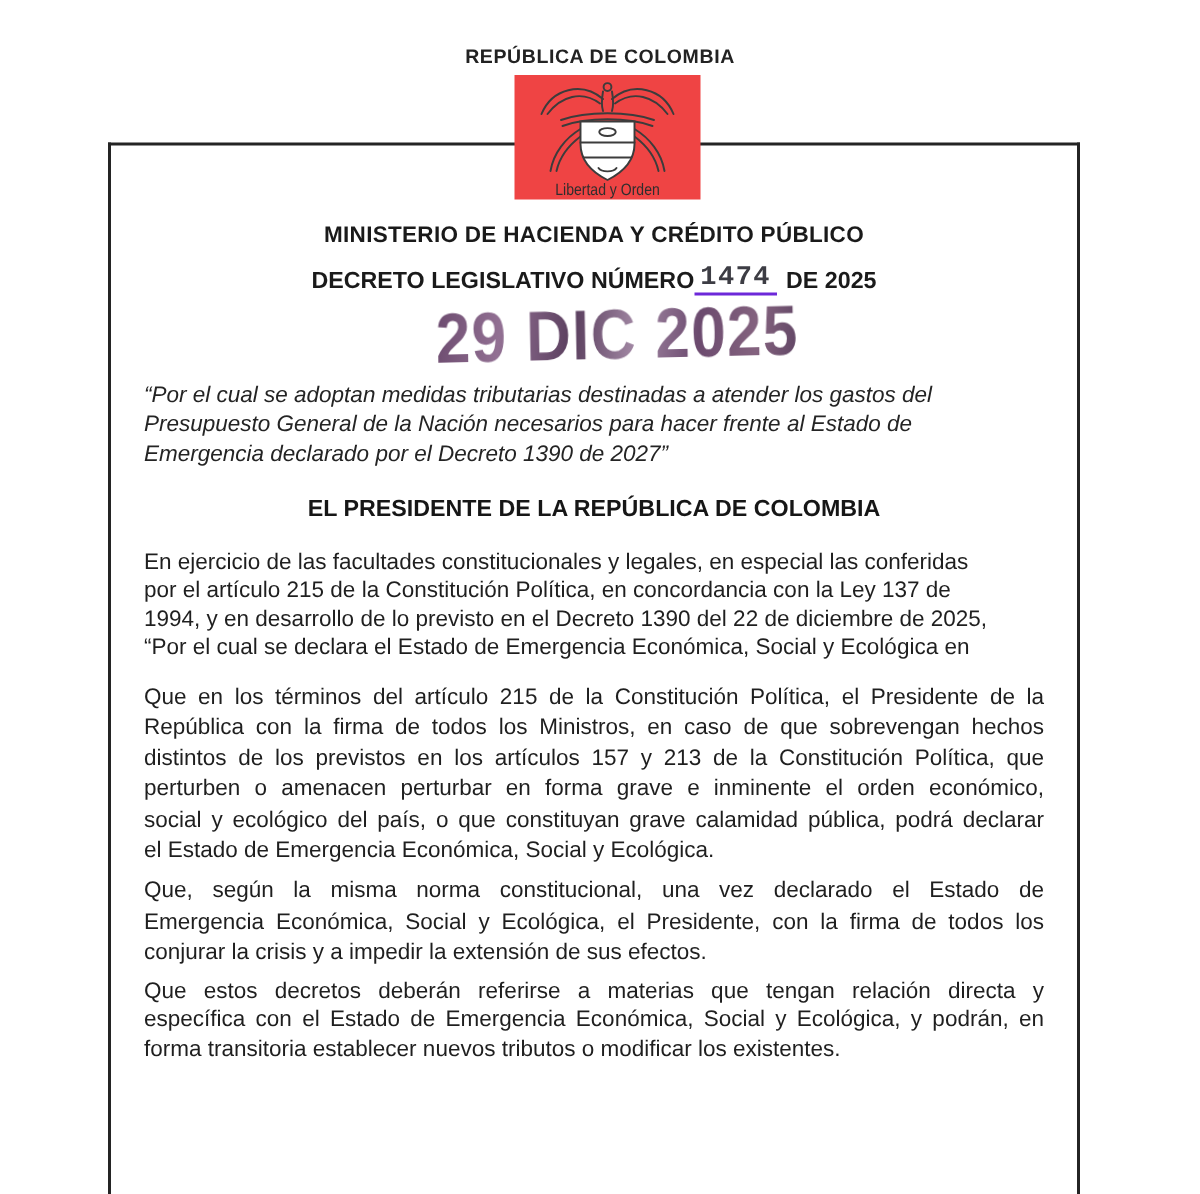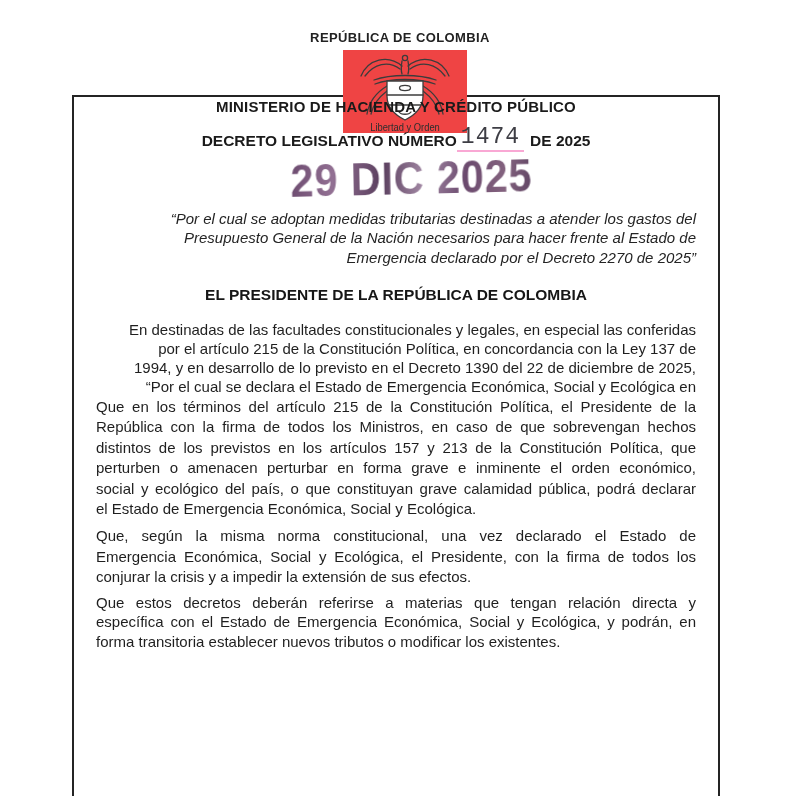"MINISTERIO DE HACIENDA Y CRÉDITO" .ministry { margin-top: none -> 50px }
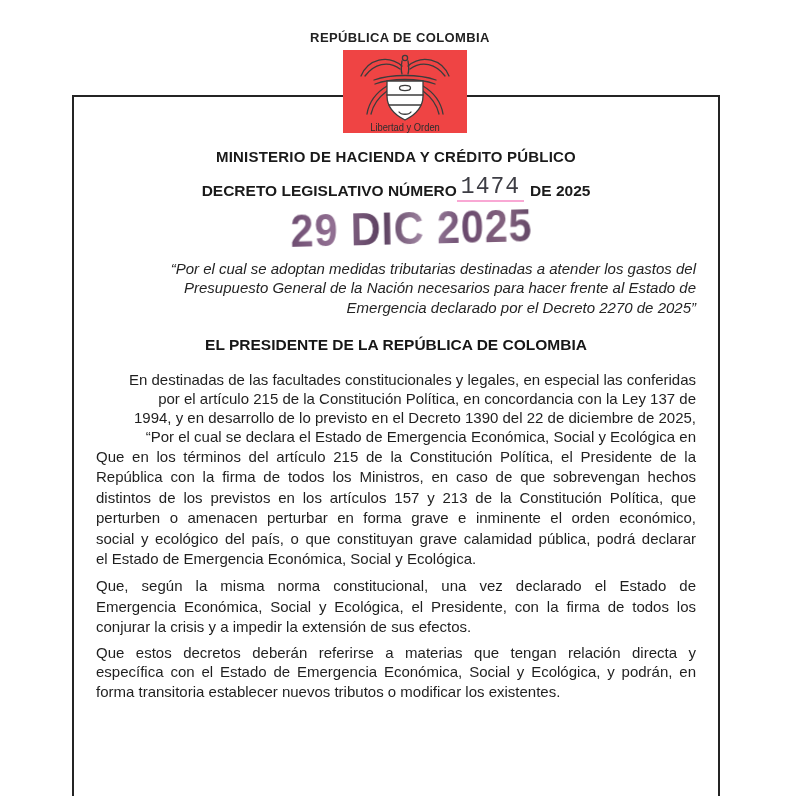"1474" .decree-number { border-bottom: 2px solid #f9a8d4 -> 2px solid #6d28d9; font-size: 23px -> 18px; font-weight: 400 -> 700 }
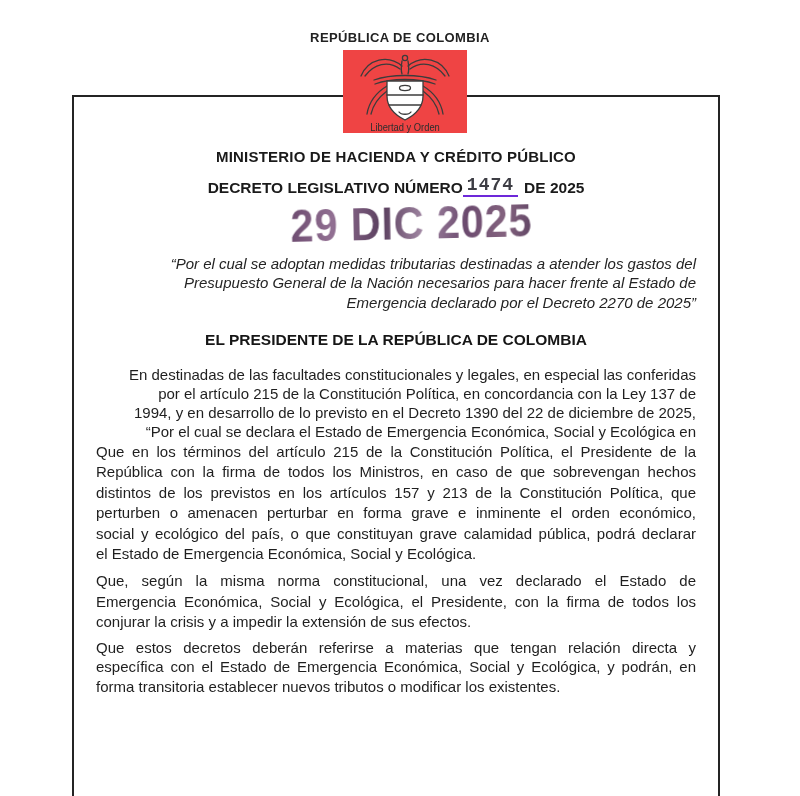"“Por el cual se adoptan" .cline { text-align: right -> left }
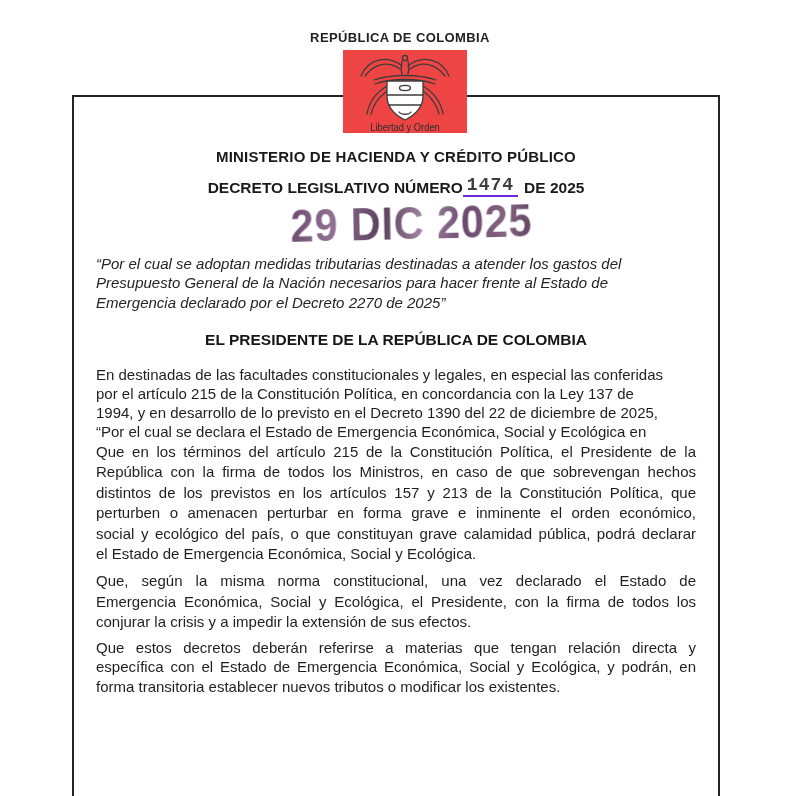"Emergencia declarado por el Decreto" div.cline { text: 2270 de 2025 -> 1390 de 2027 }
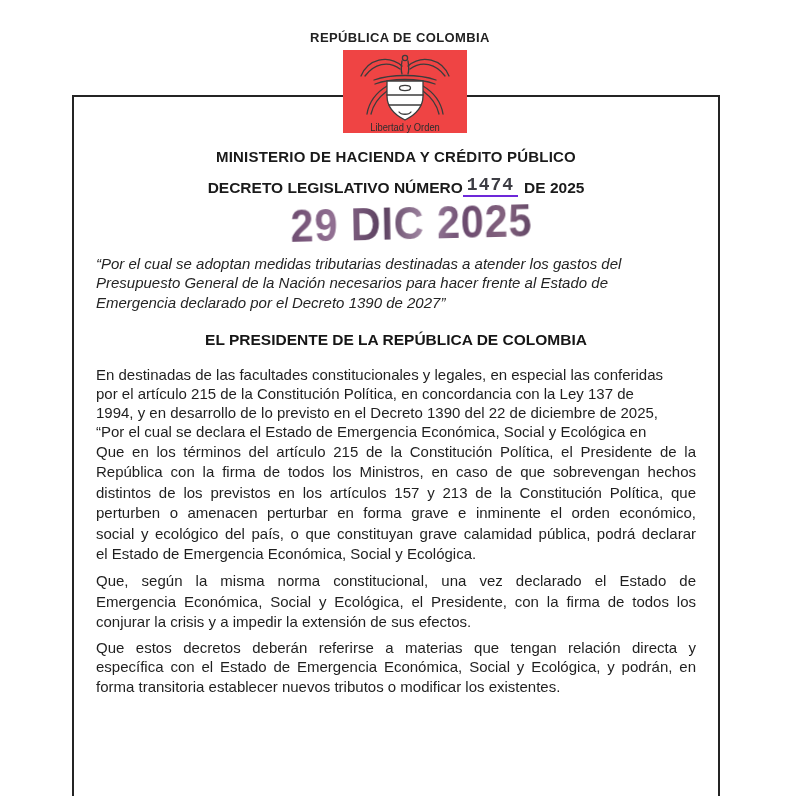"En destinadas de las facultades" div.cline { text: destinadas -> ejercicio }
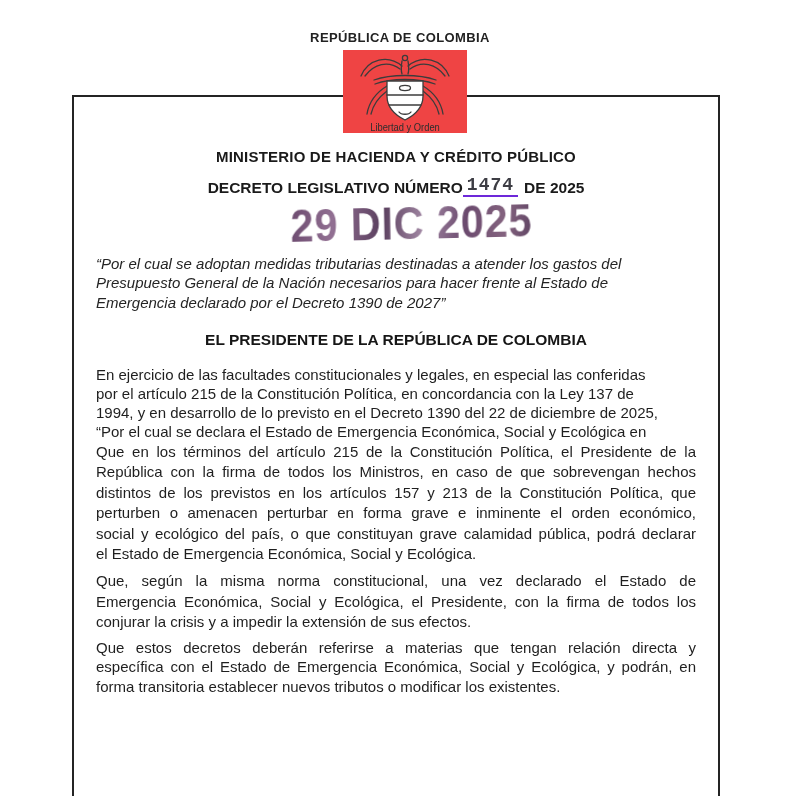"Que en los términos del" .para-1 { margin-top: 1px -> 14px }
